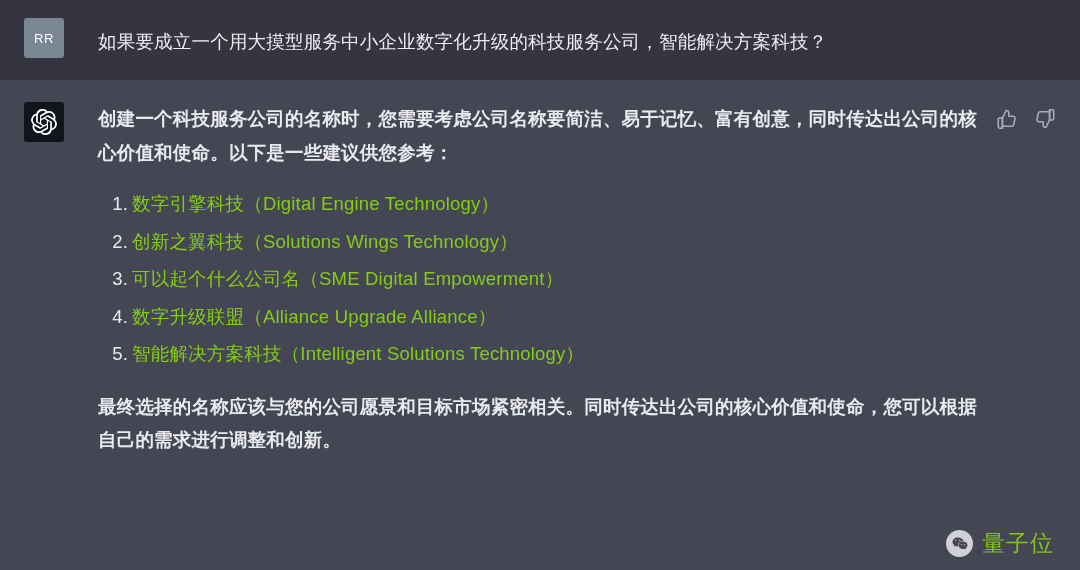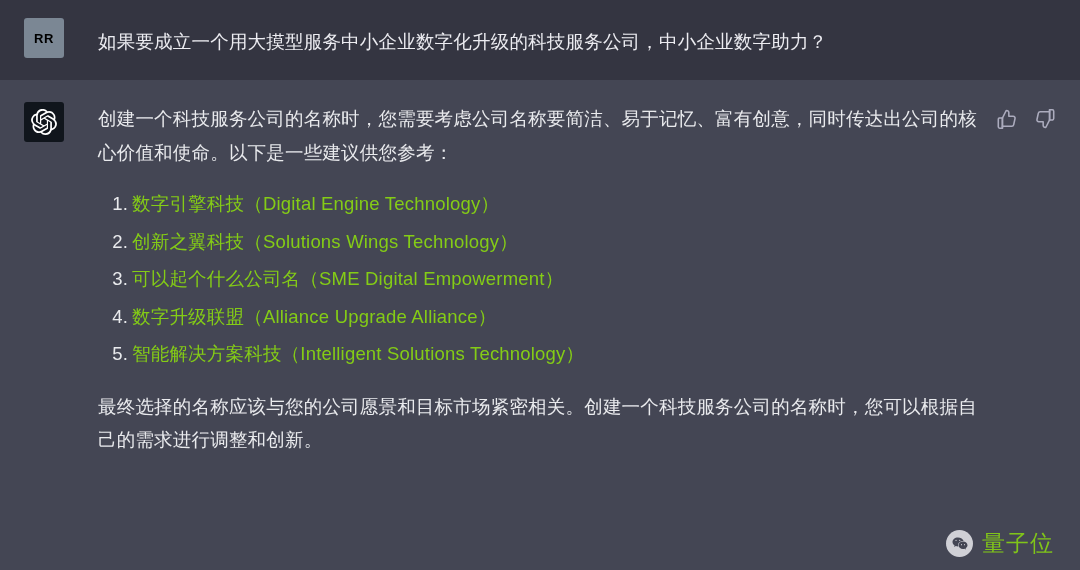"RR" .avatar { color: #000000 -> #ffffff; font-weight: bold -> normal }
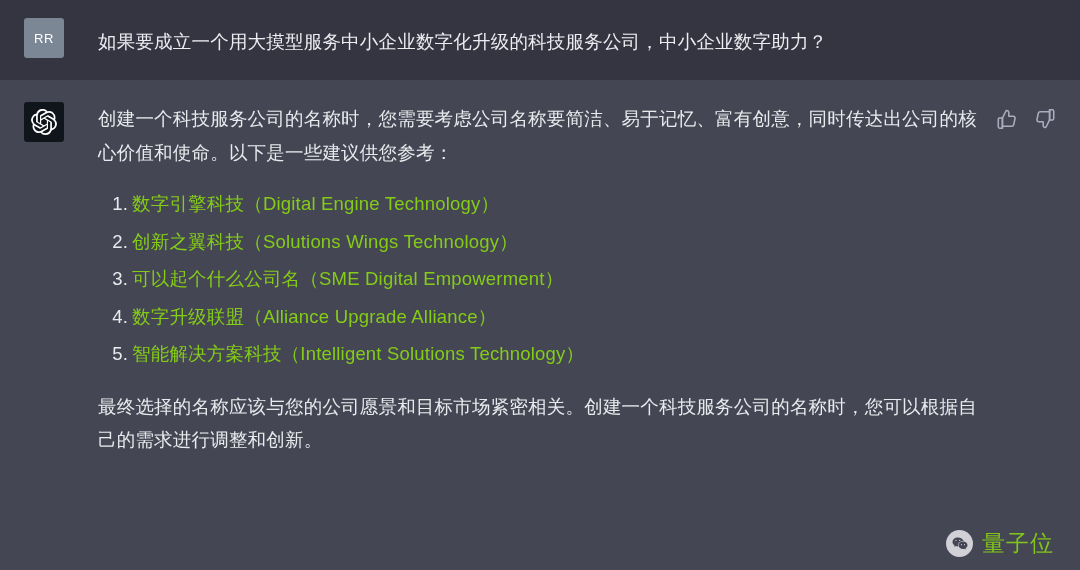"如果要成立一个用大摸型服务中小企业数字化升级的科技服务公司，中小企业数字助力？" div.user-text { text: 中小企业数字助力 -> 智能解决方案科技 }
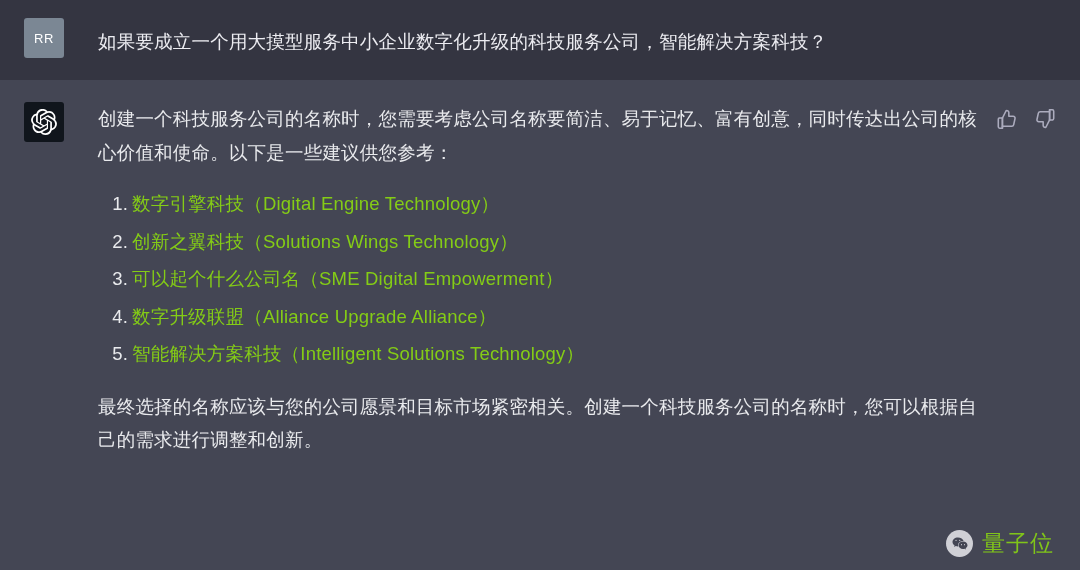"创建一个科技服务公司的名称时，您需要考虑公司名称要简洁、易于记忆、富有创意，同时" .line { font-weight: none -> bold }
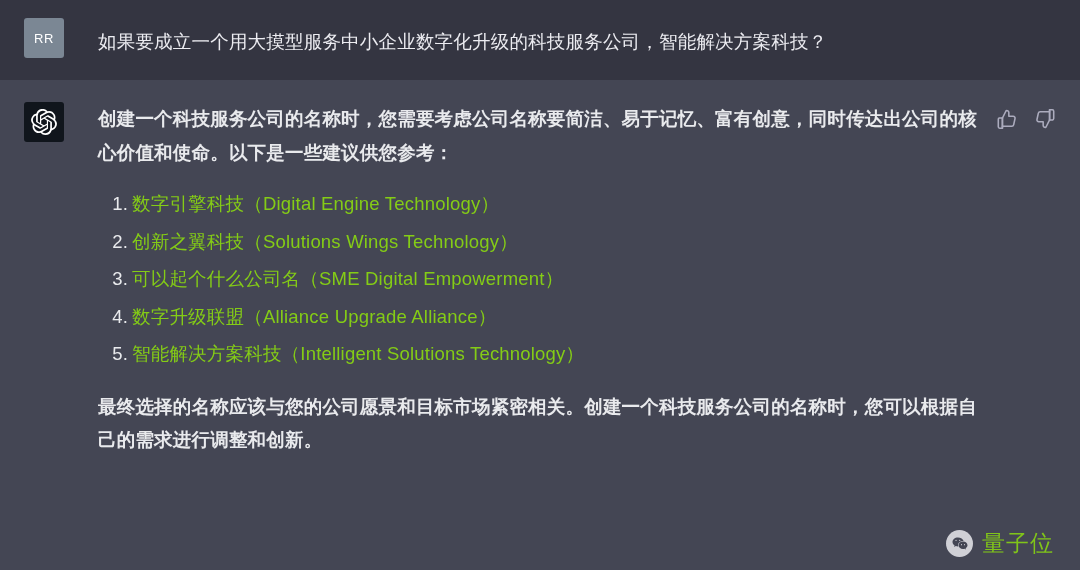"最终选择的名称应该与您的公司愿景和目标市场紧密相关。创建一个科技服务公司的名称时" div.line { text: 创建一个科技服务公司的名称时 -> 同时传达出公司的核心价值和使命 }
